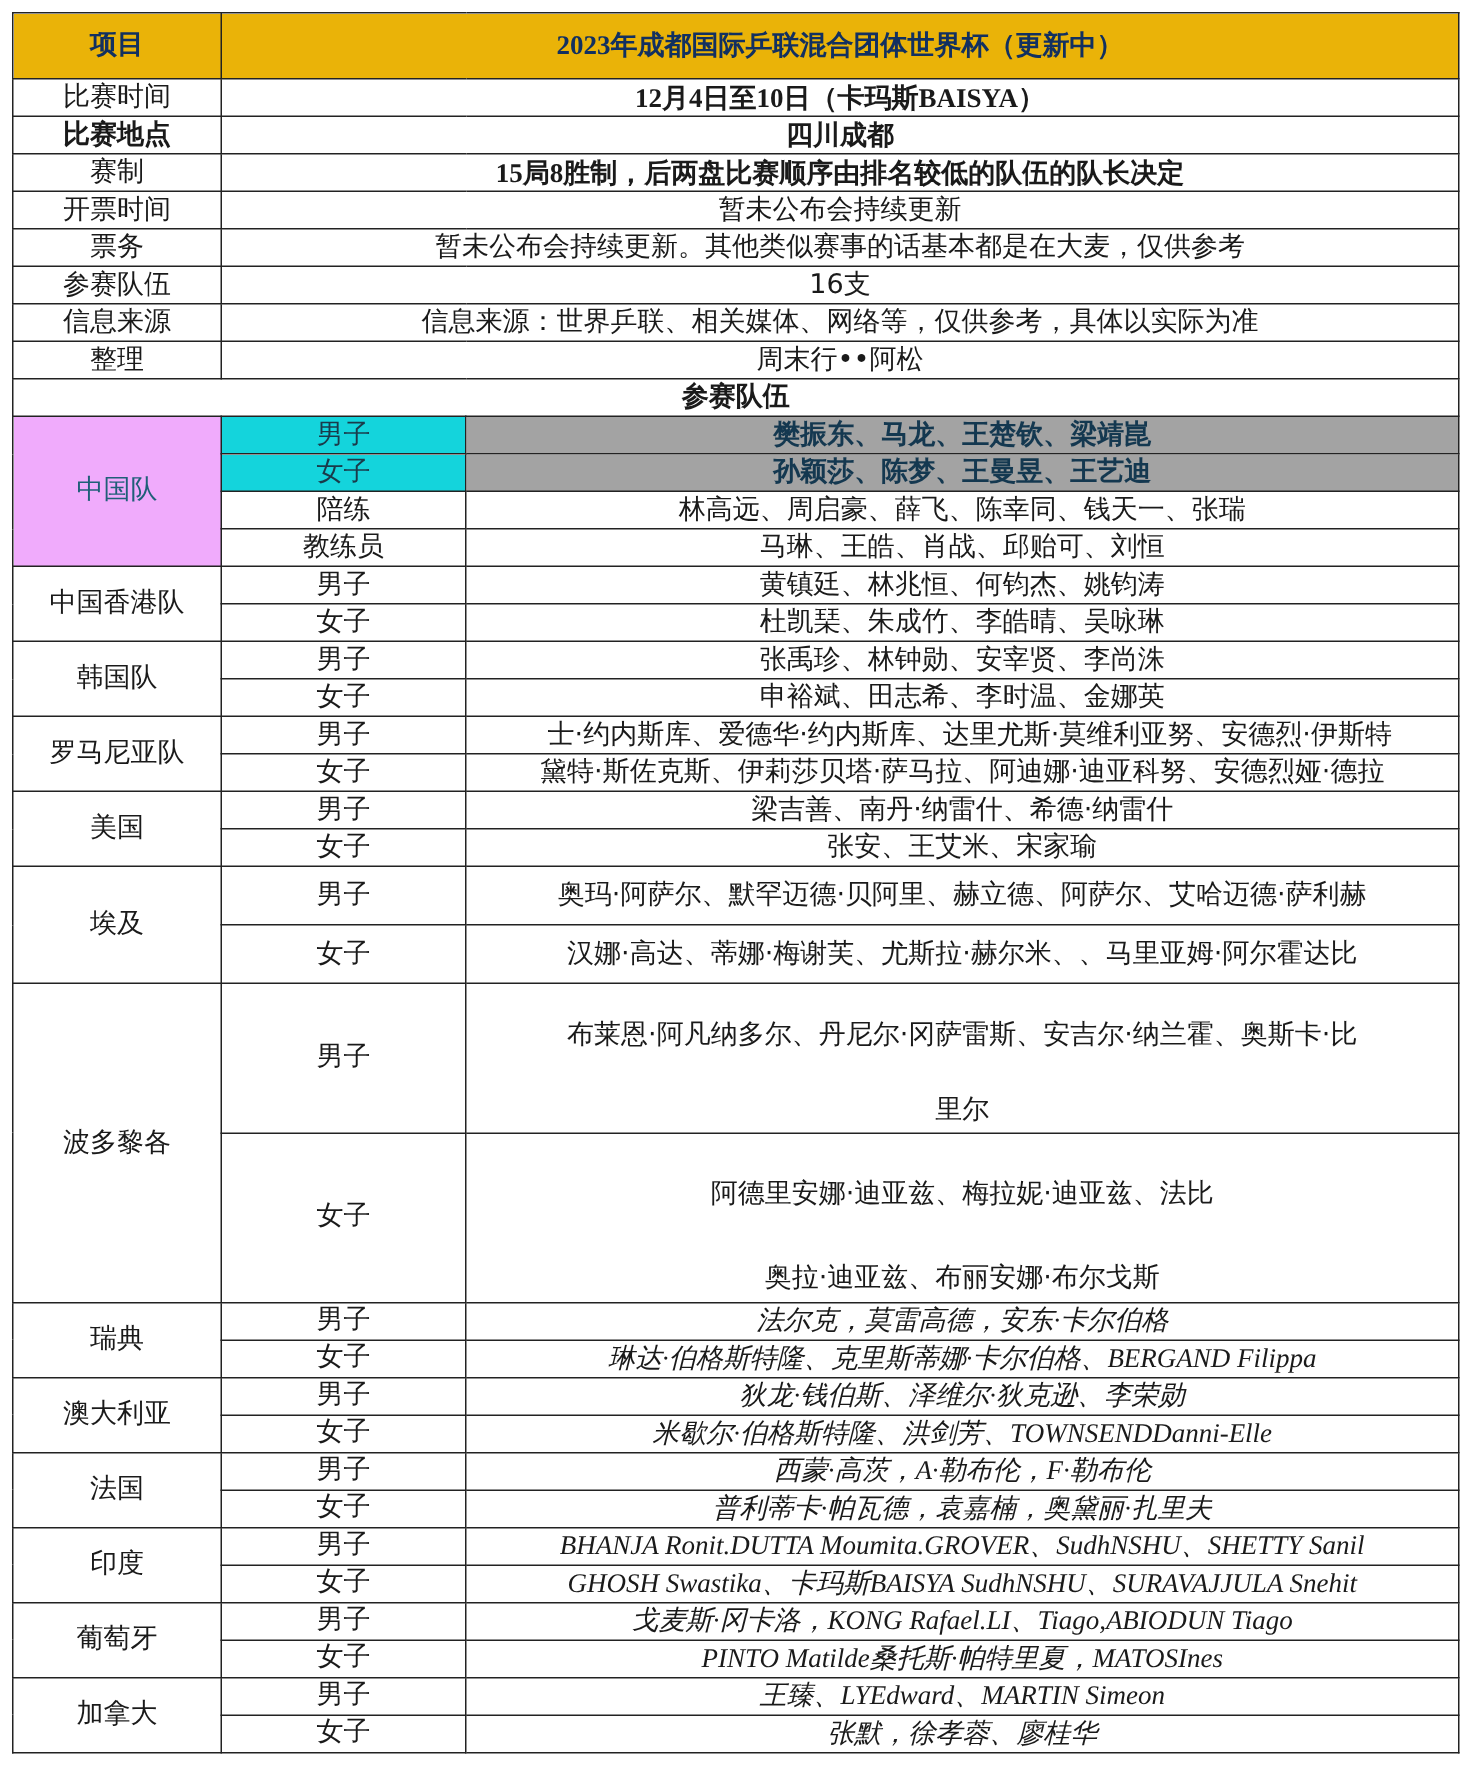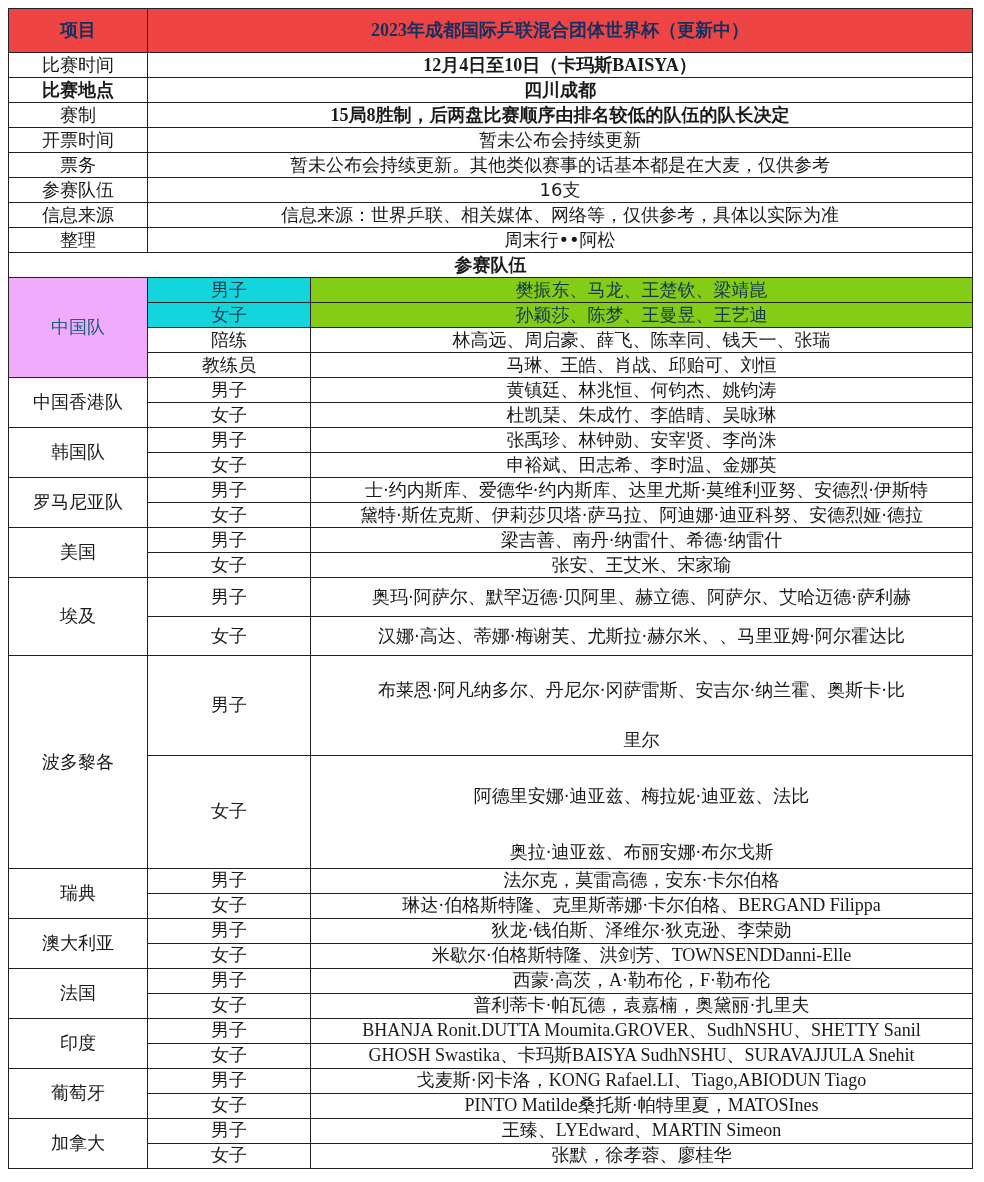"项目" .title-row td { background: #ef4444 -> #eab308 }
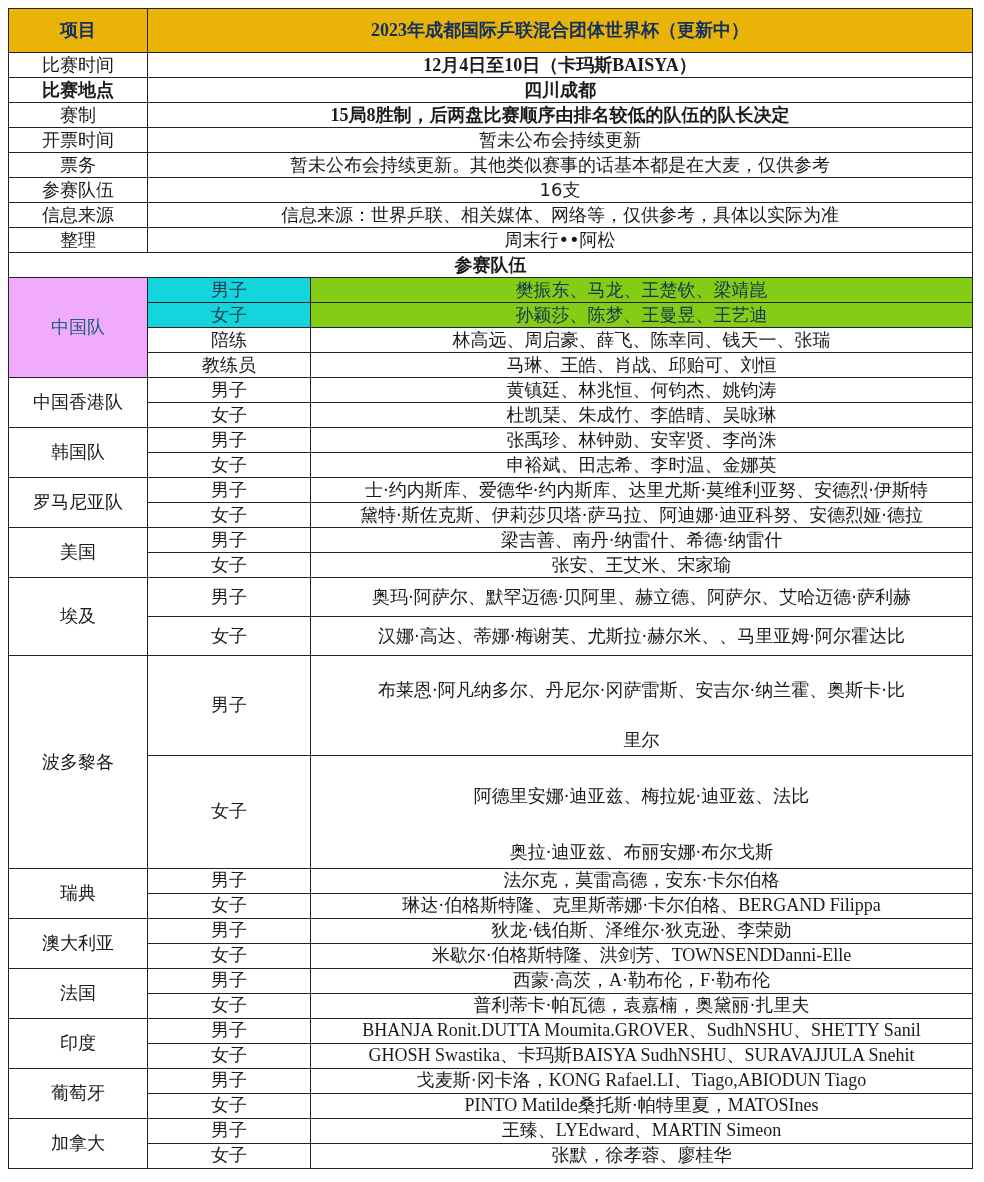"樊振东、马龙、王楚钦、梁靖崑" .cn td.hlv { background: #84cc16 -> #a3a3a3; font-weight: normal -> bold }
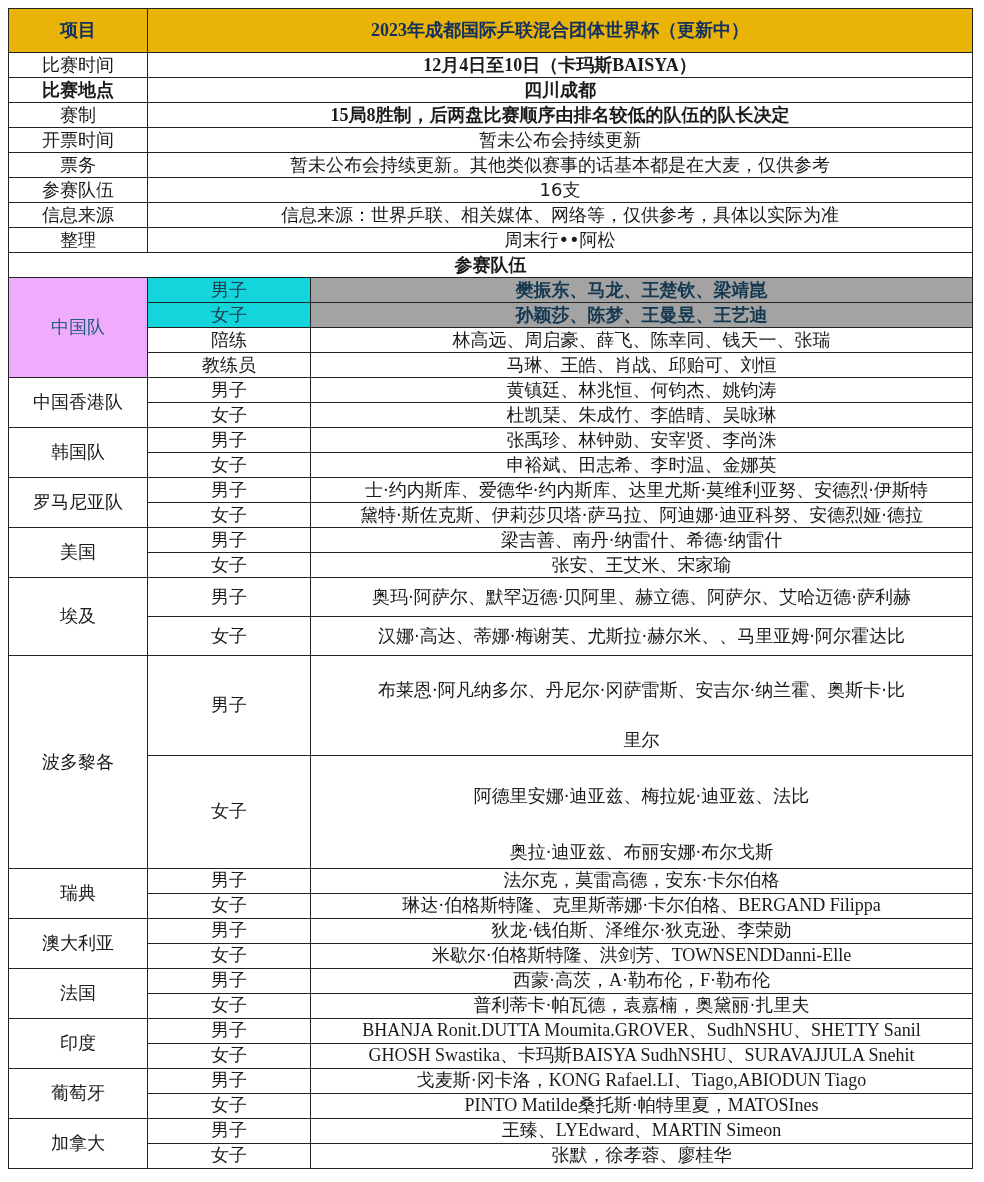"法尔克，莫雷高德，安东·卡尔伯格" .names.serif { font-style: none -> italic }
